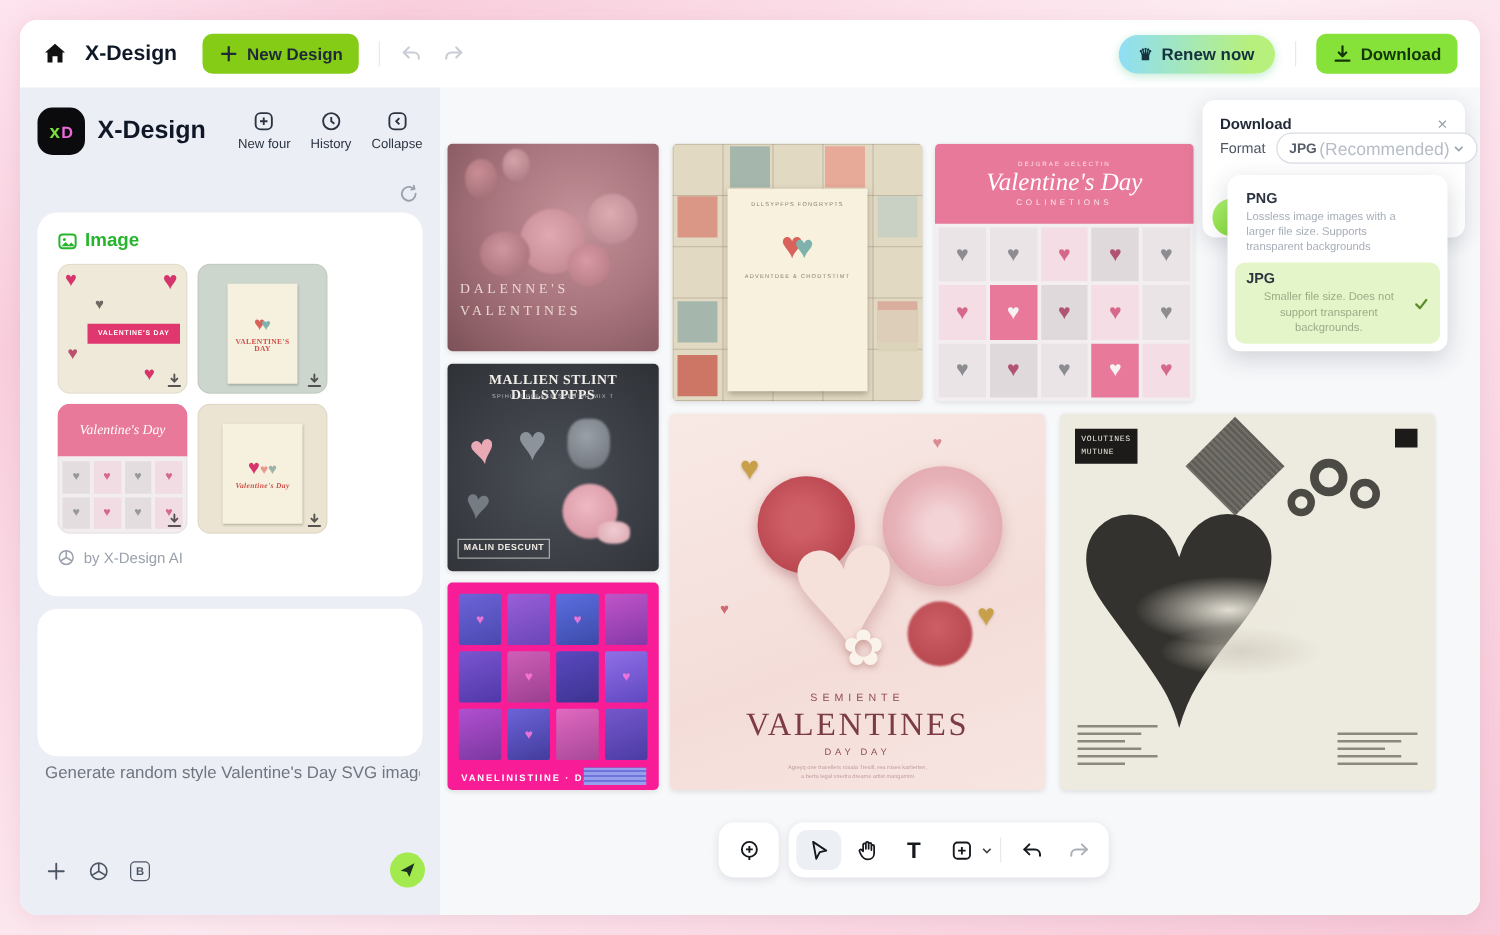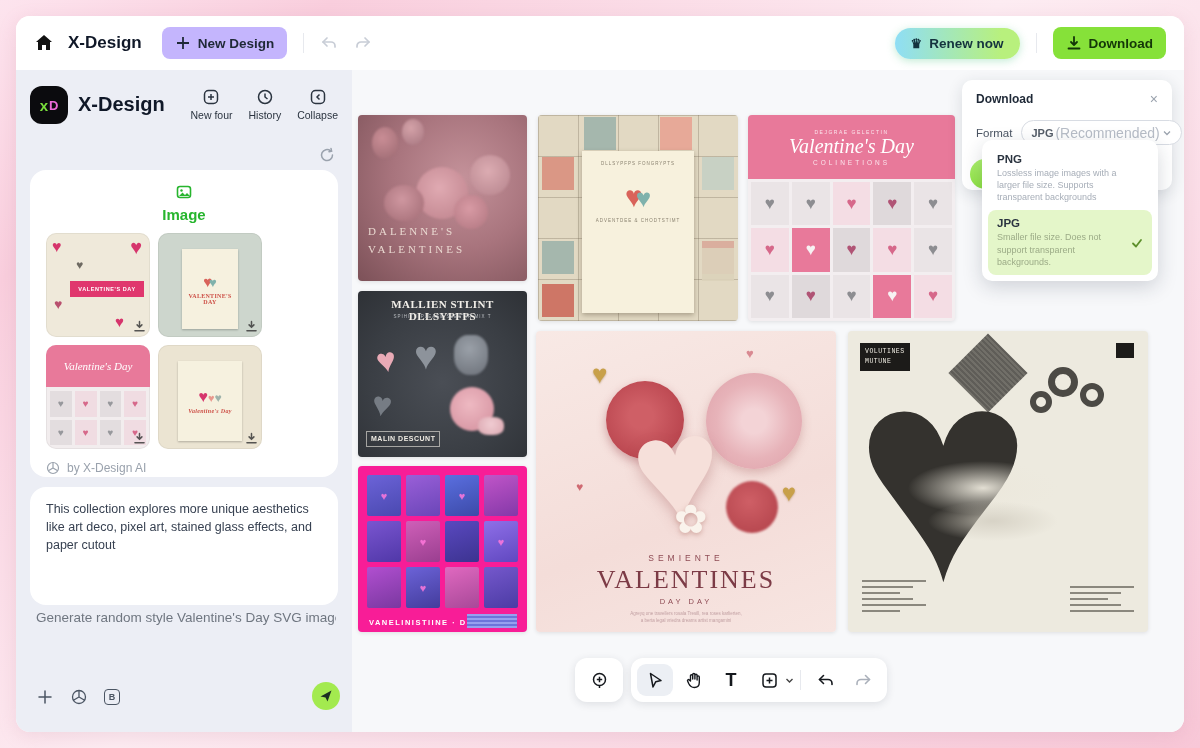"New Design" .btn.gray { background: #c4b5fd -> #84cc16 }
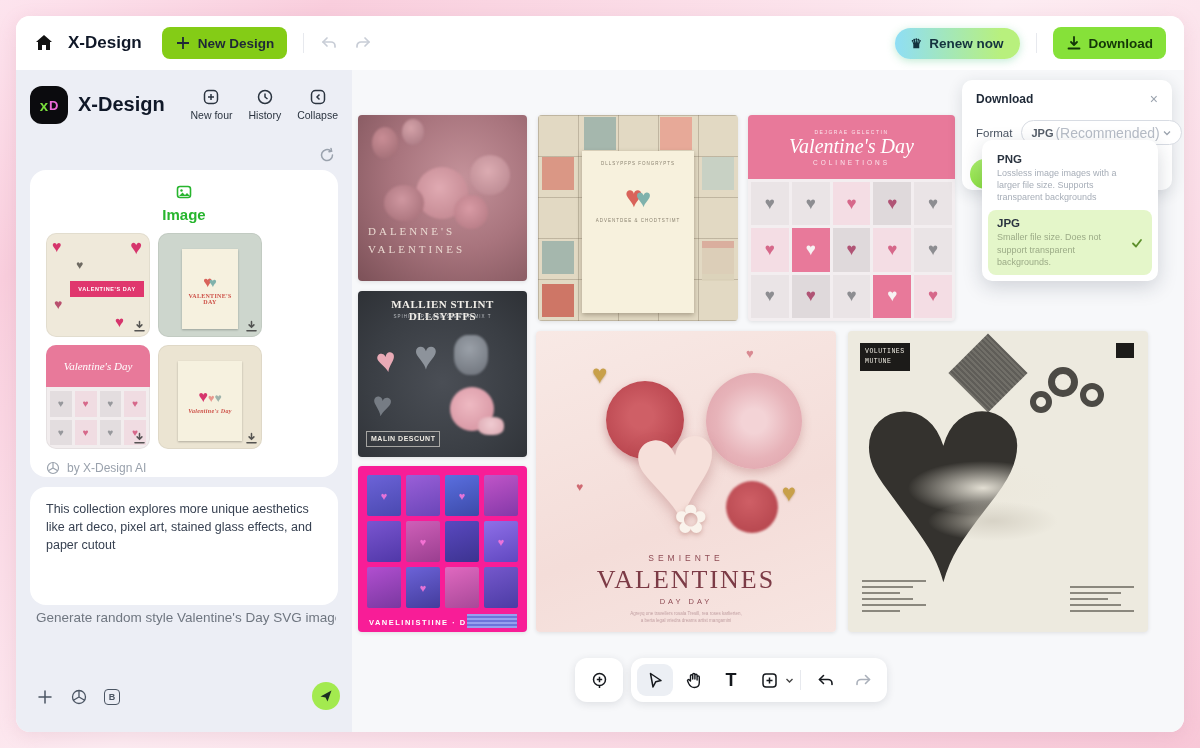"Format" .fmt-row { margin-top: 14px -> 0 }
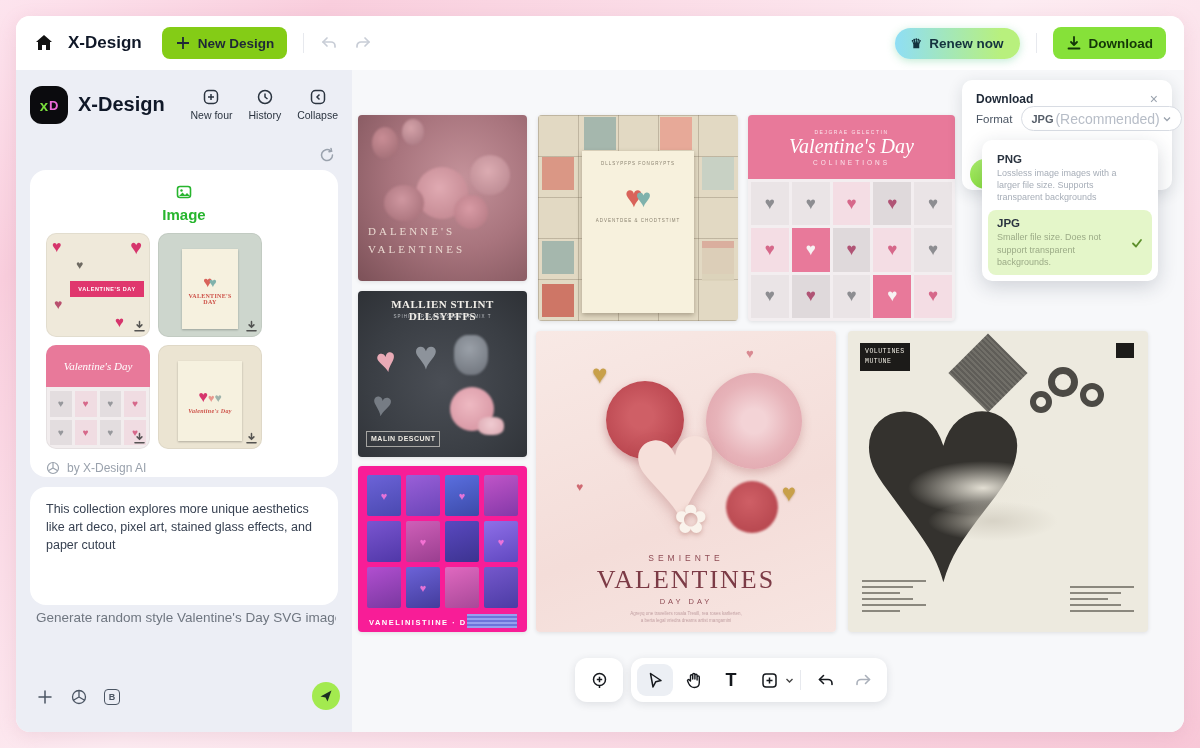"Image" .img-label { flex-direction: column -> none }
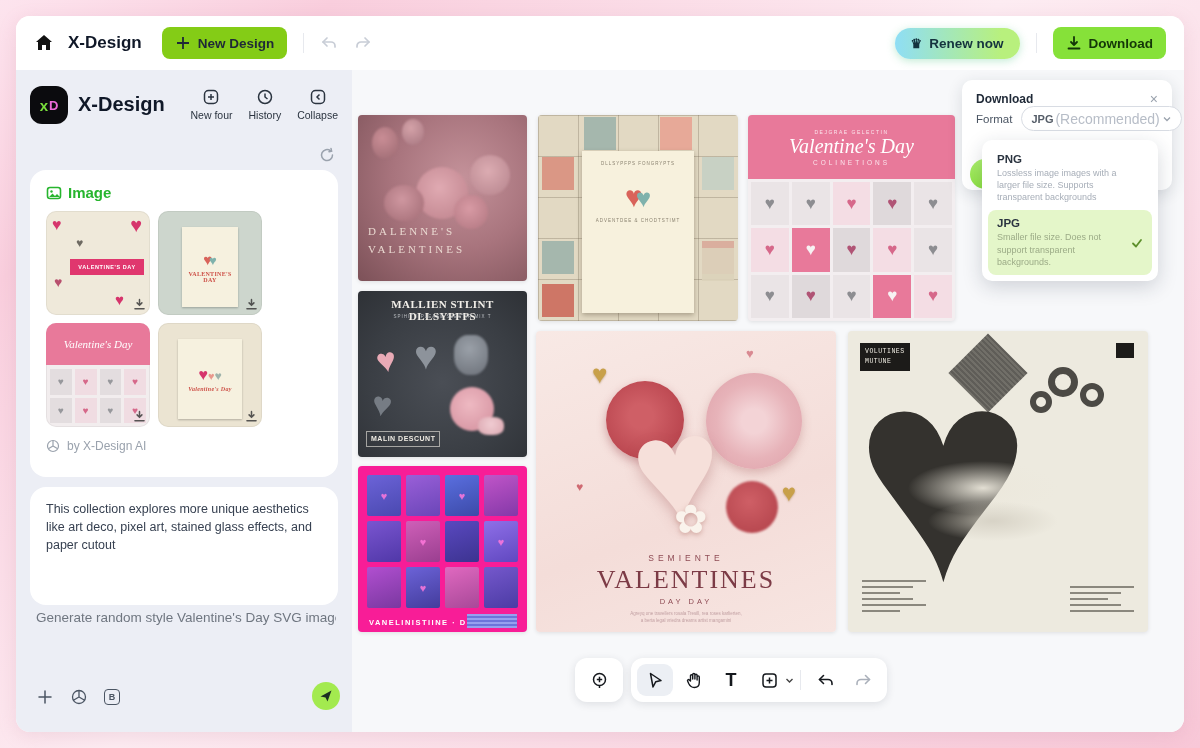"Smaller file size. Does not" .dl-opt.sel .desc { text-align: none -> center }
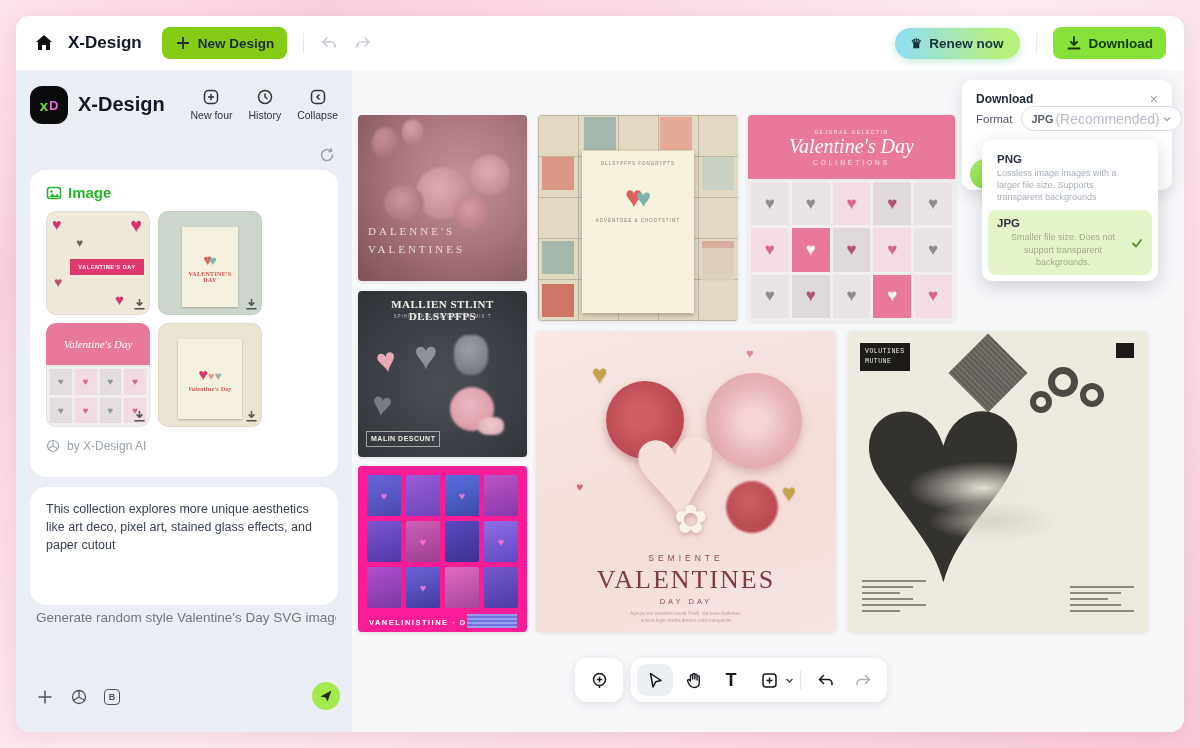"This collection explores more unique" p { html: <p>This collection explores more unique aesthetics like art deco, pixel art, stained glass effects, and paper cutout</p> -> none }
